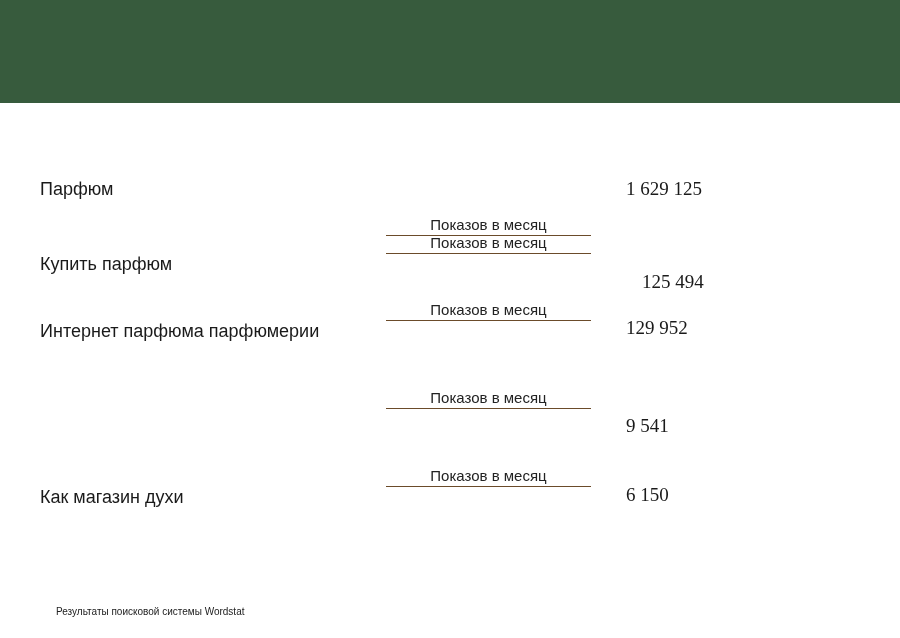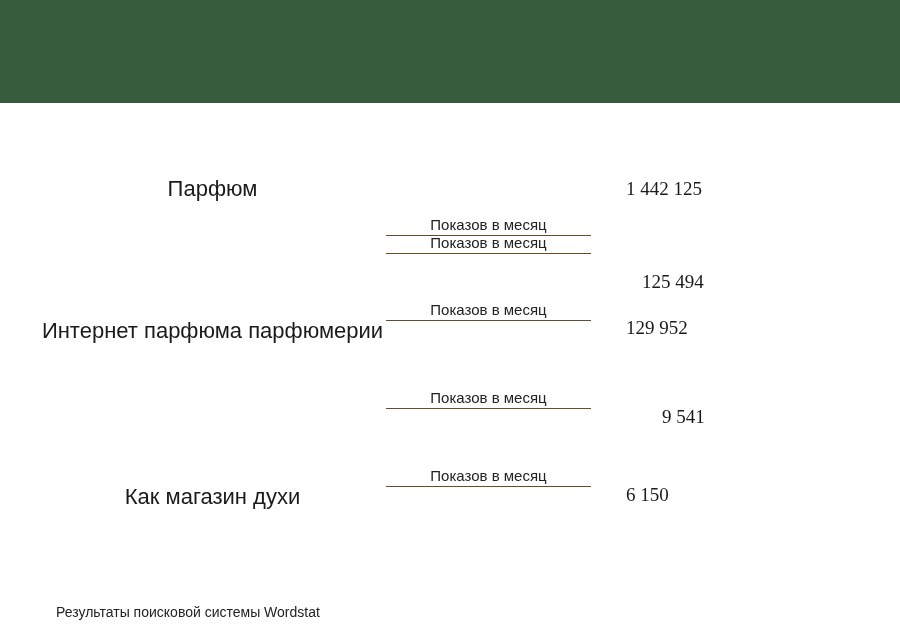"Парфюм" .row-label { font-size: 22px -> 18px; text-align: center -> none }
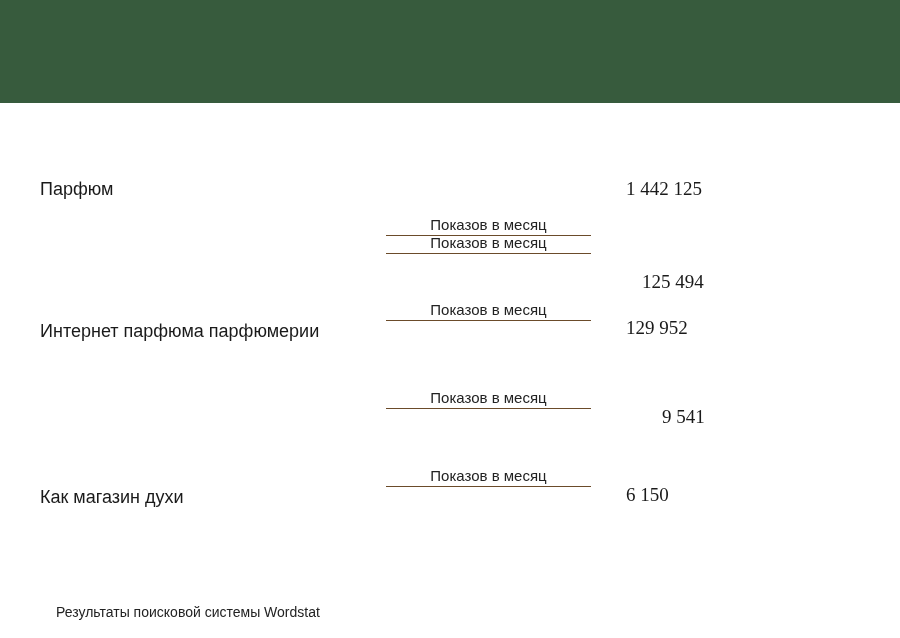"1 442 125" div.row-value { text: 1 442 125 -> 1 629 125 }
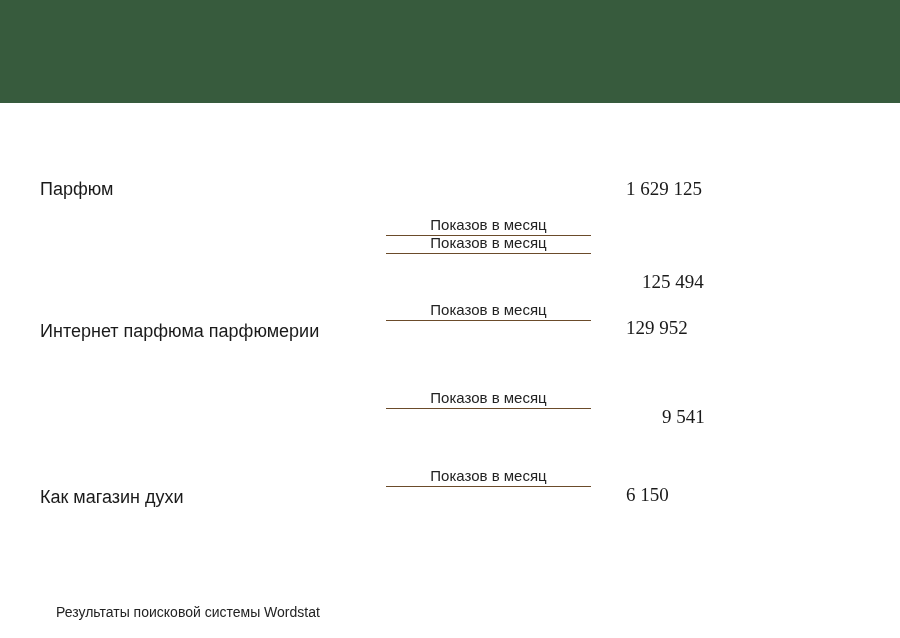"Купить парфюм" div.row-label { html: none -> <div>Купить парфюм</div> }
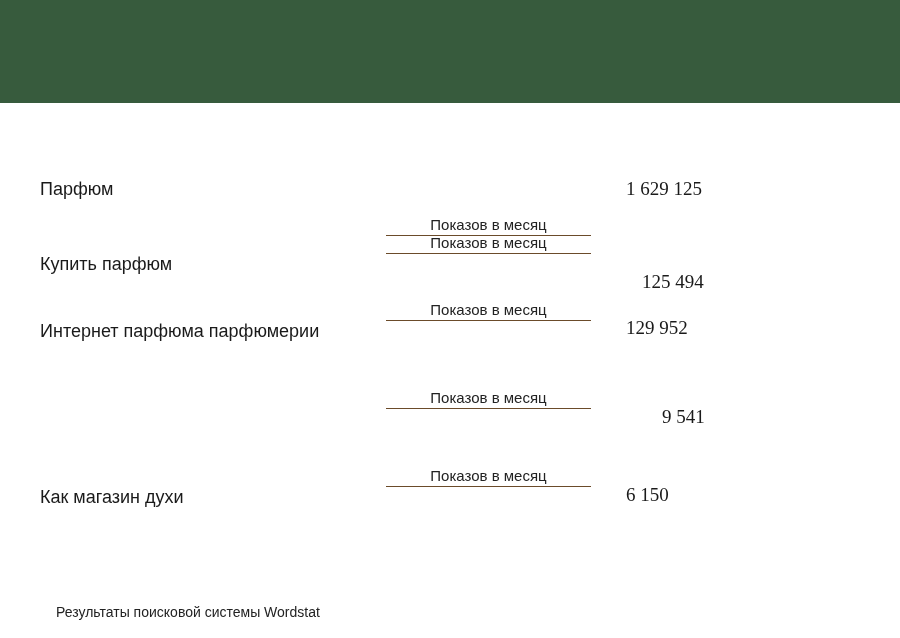"9 541" div.row-value { margin-left: 36px -> none; top: 17px -> 26px }
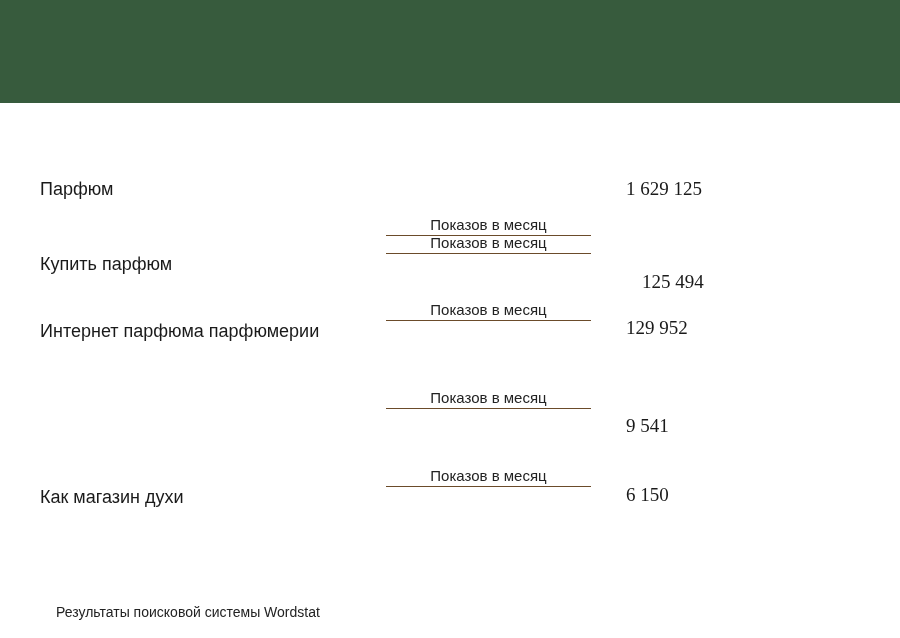"Результаты поисковой системы Wordstat" .footnote { font-size: 14px -> 10px }
